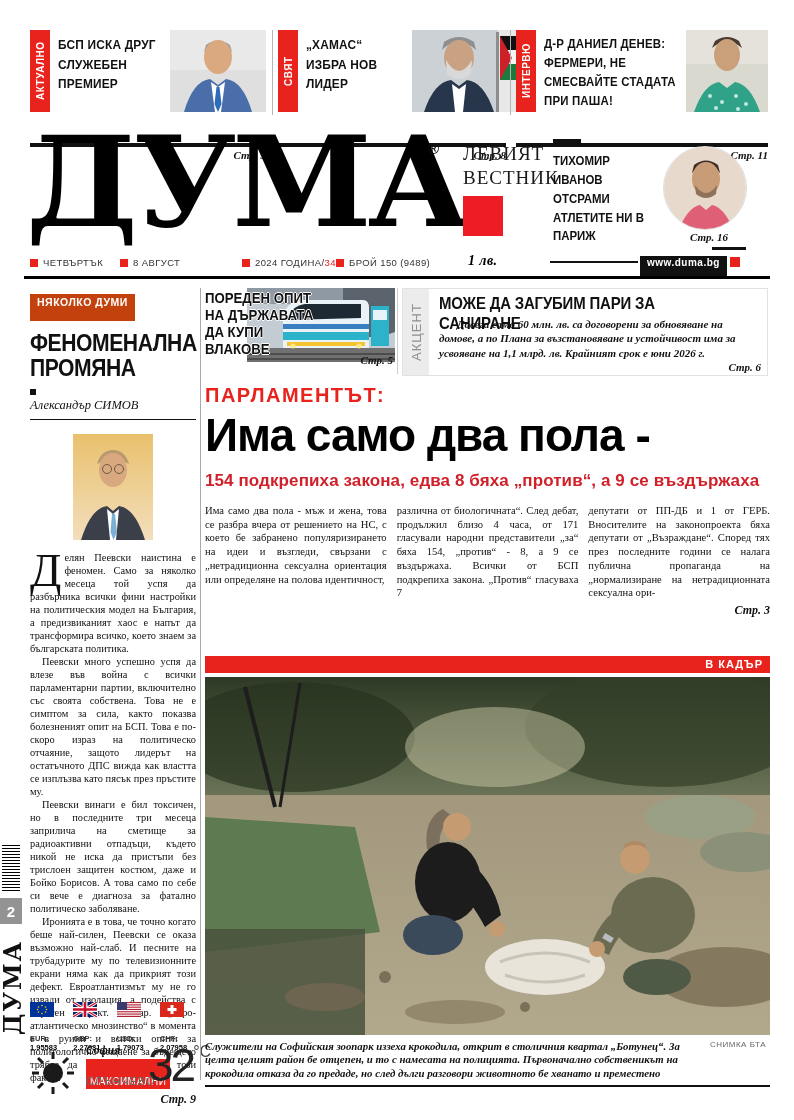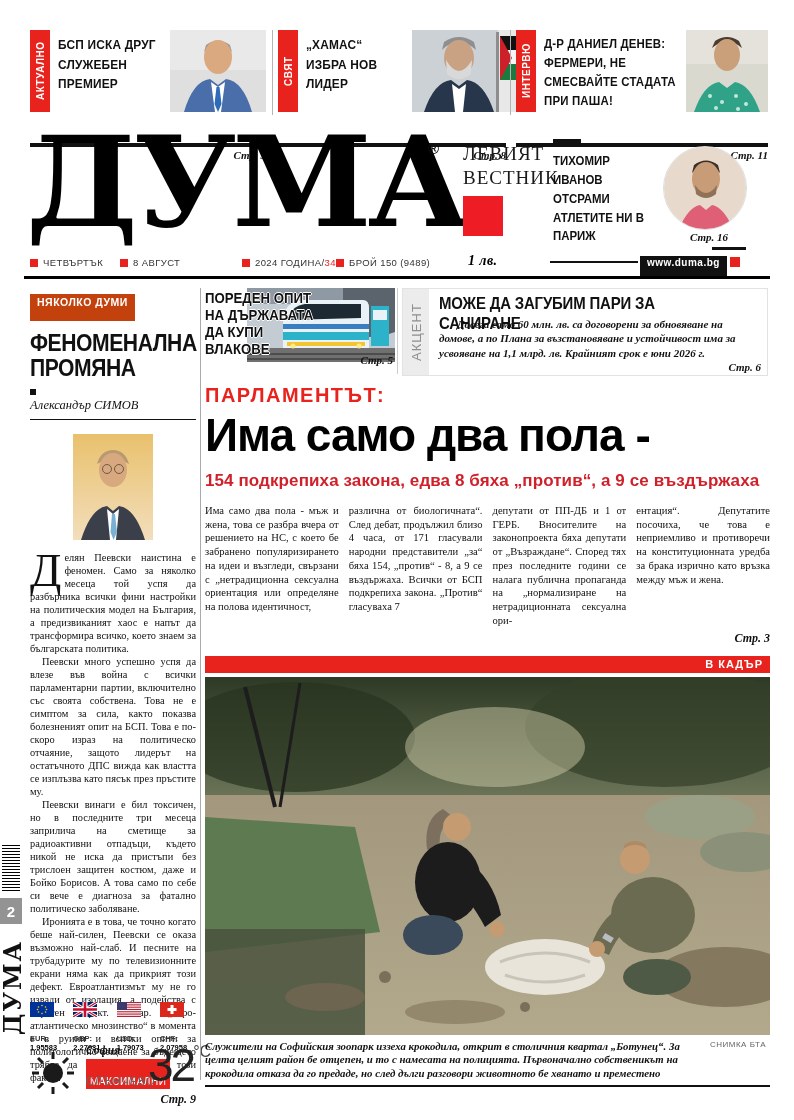"ентация“. Депутатите посочиха, че това" div.ms-col { html: <div>ентация“. Депутатите посочиха, че това е неприемливо и противоречи на конституционната уредба за брака изрично като връзка между мъж и жена.</div> -> none }
